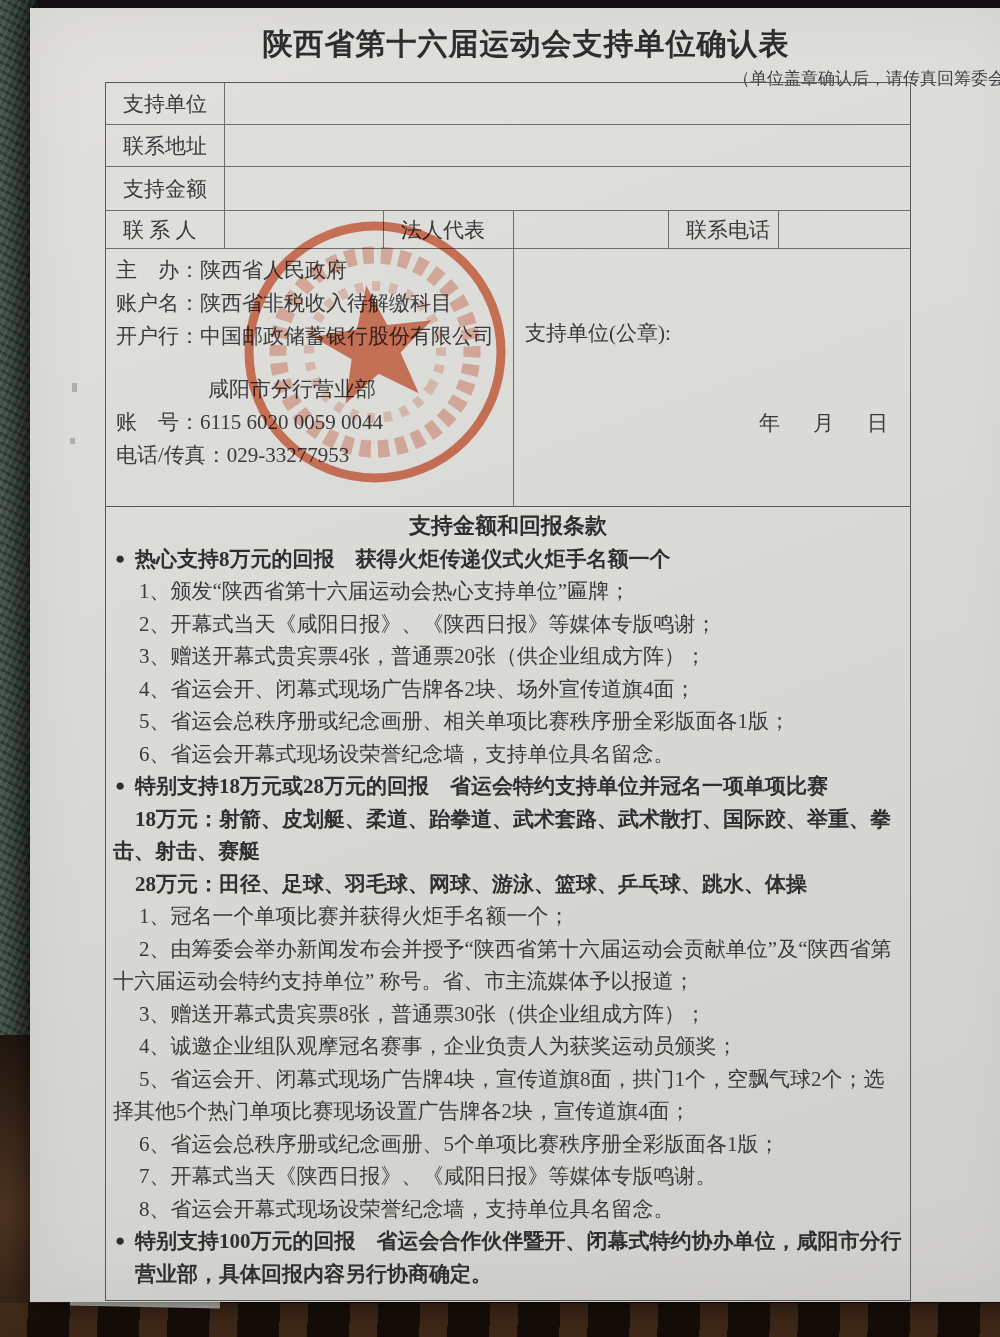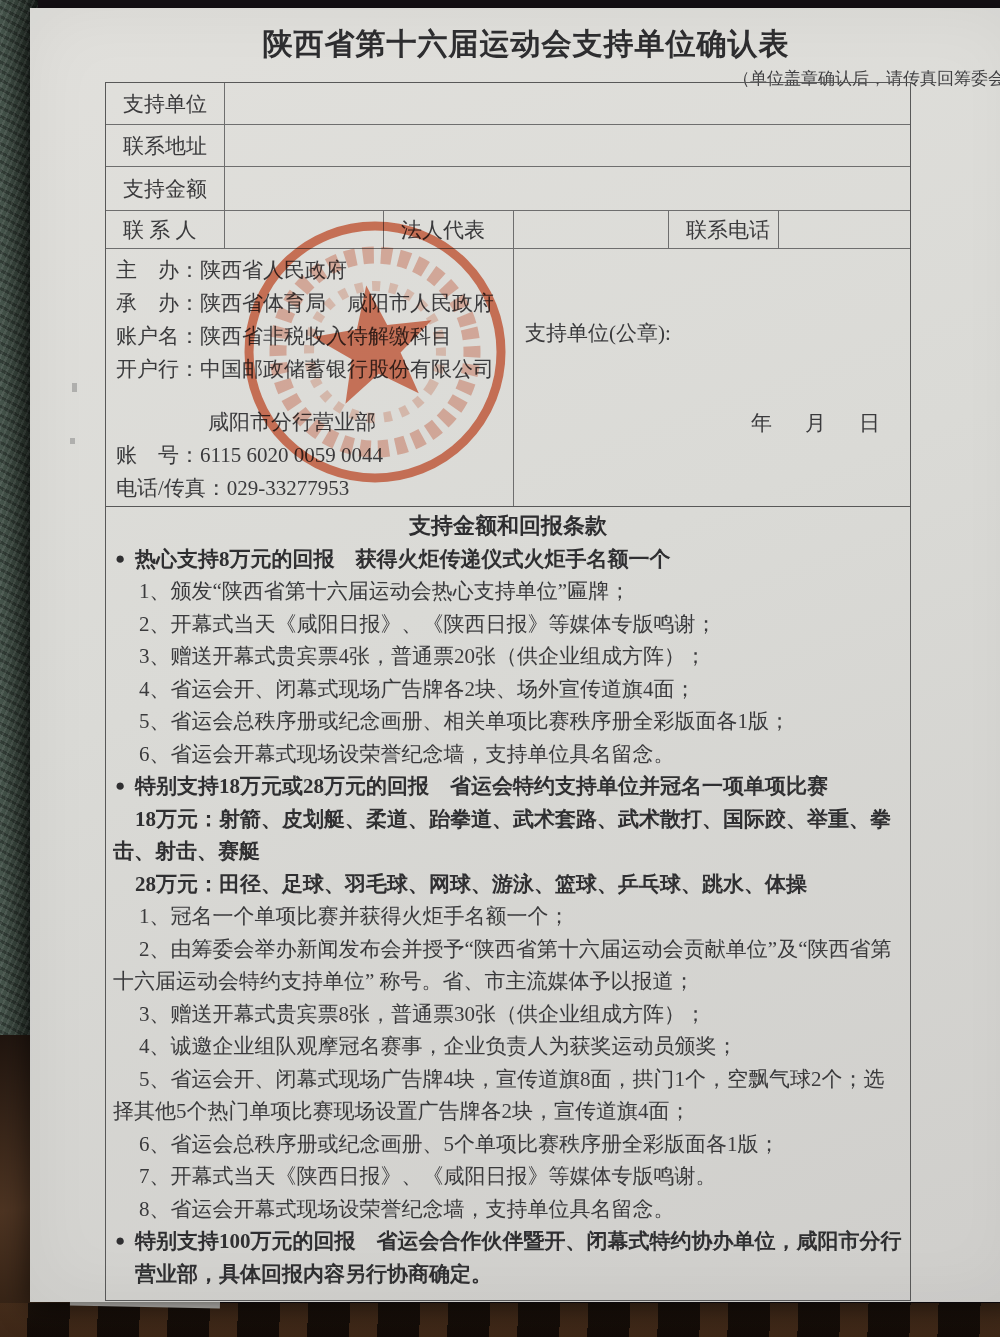"承 办：陕西省体育局 咸阳市人民政府" p { html: <p><span>承 办：</span><span>陕西省体育局 咸阳市人民政府</span></p> -> none }
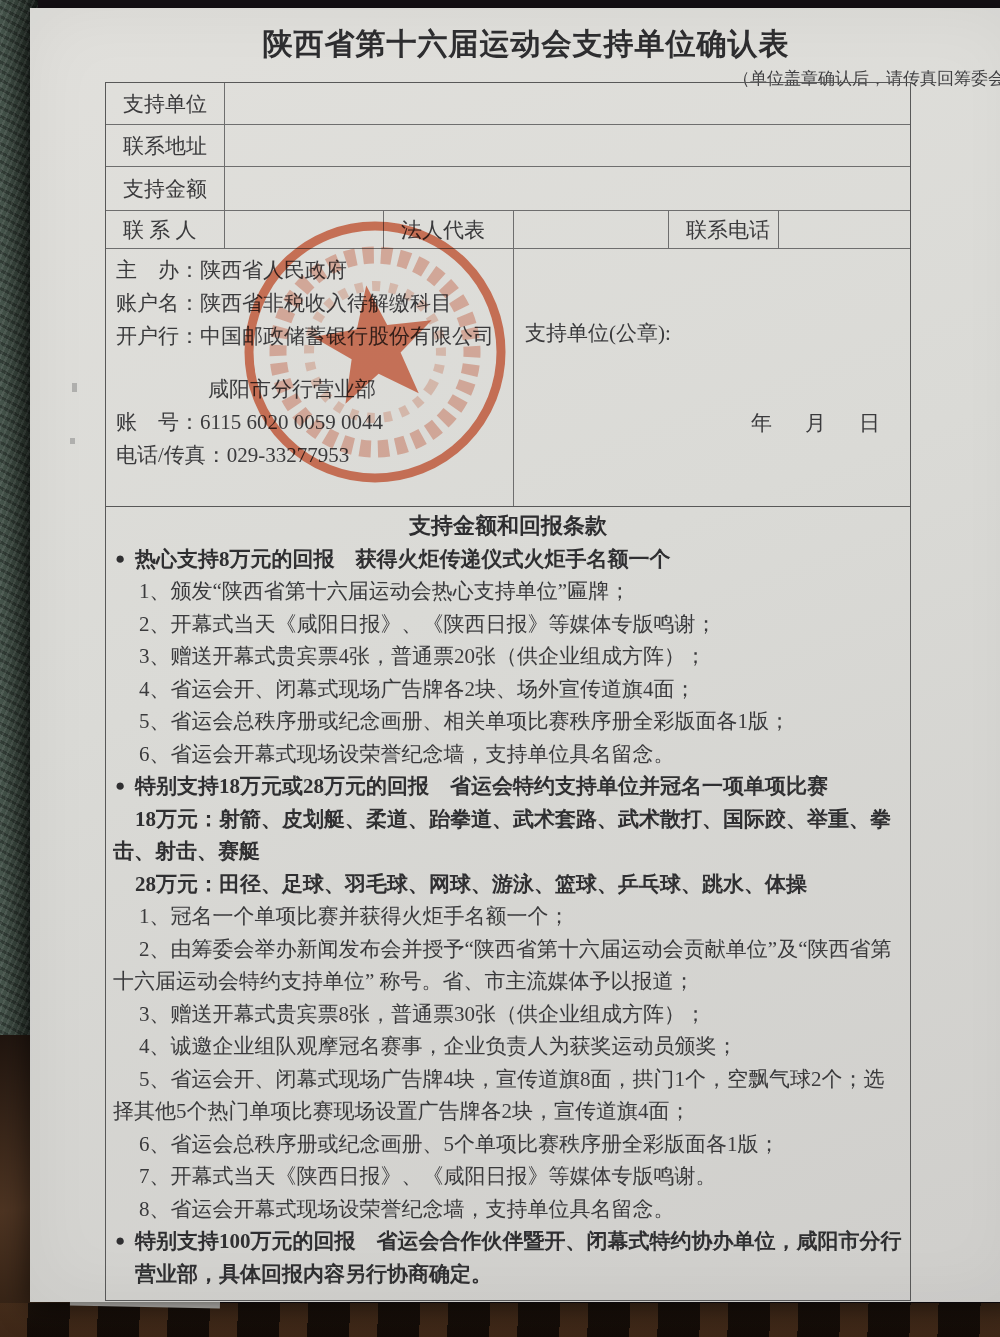"年 月 日" .date-line { right: 24px -> 16px }
